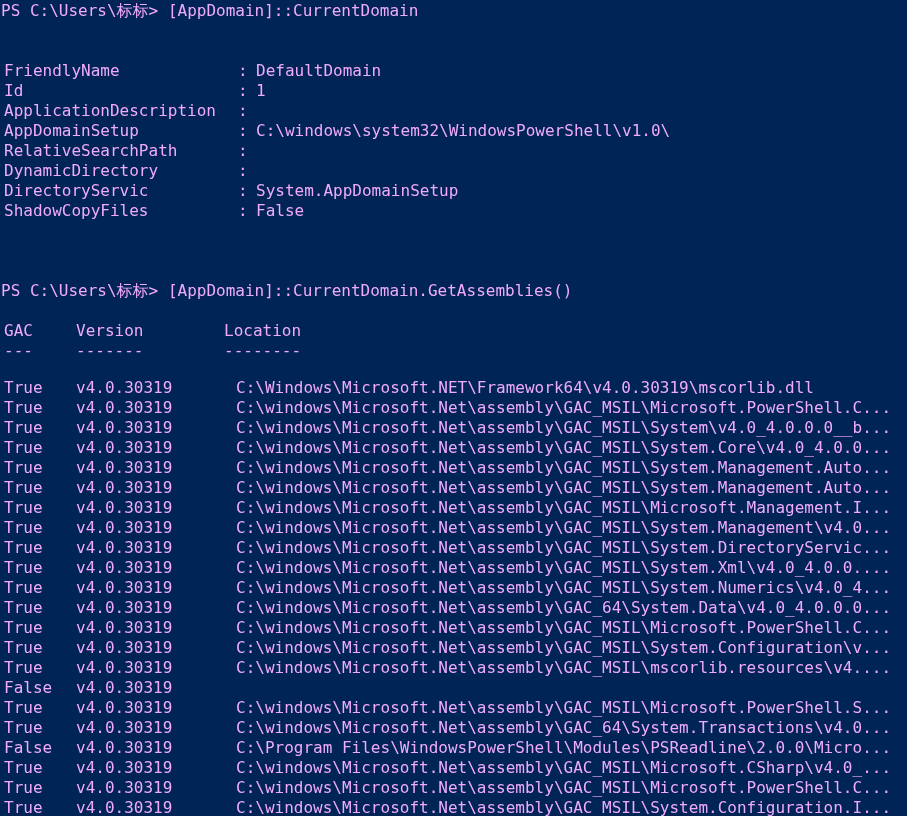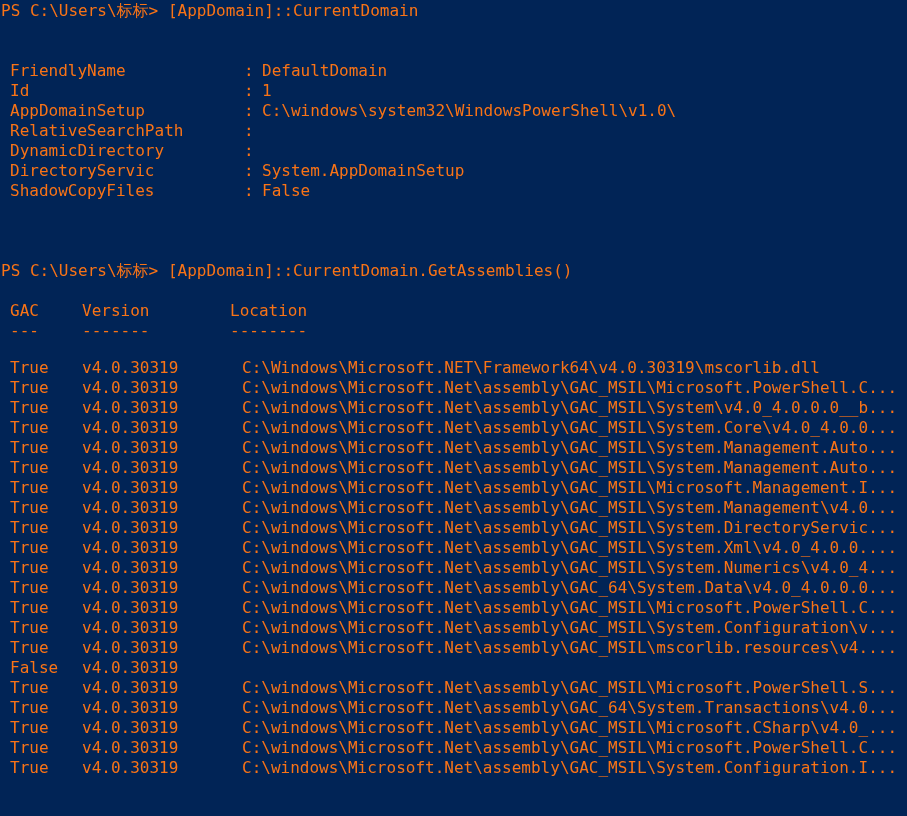"PS C:\Users\标标>" #console { color: #f97316 -> #f0abfc }
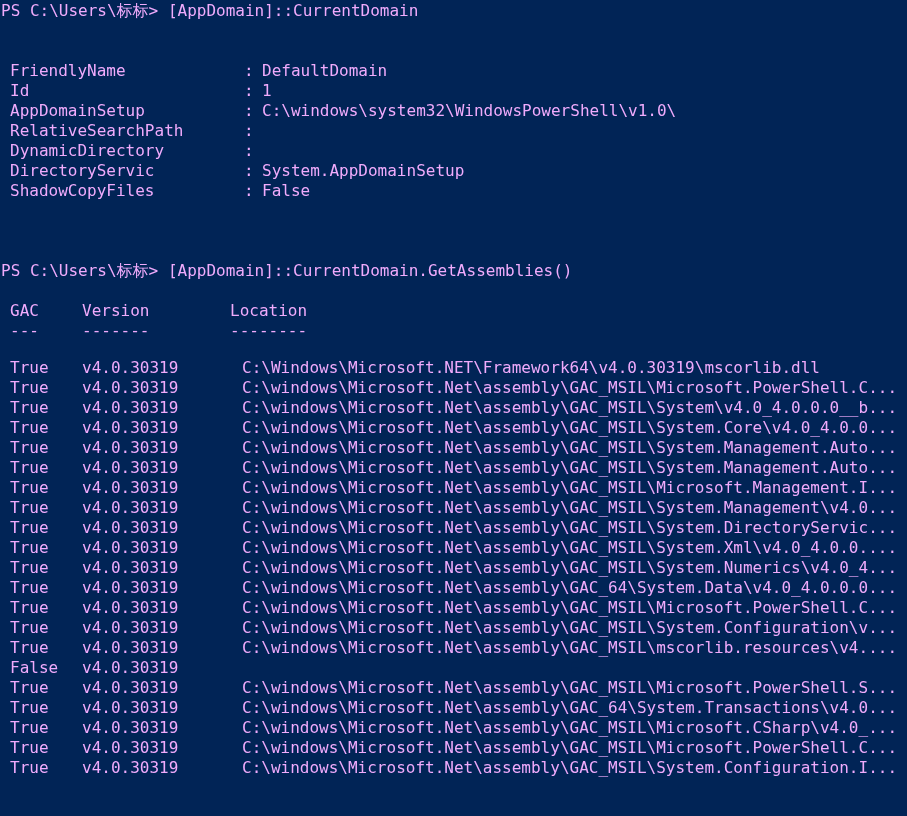"FriendlyName : DefaultDomain" .row { padding-left: 10px -> 4px }
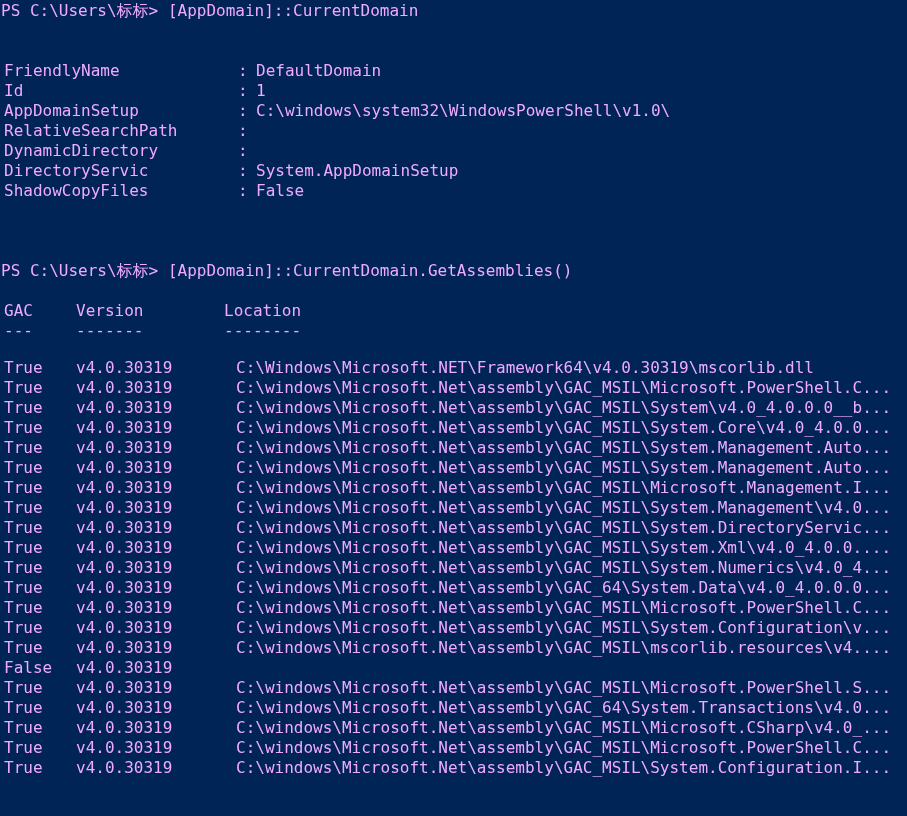"ApplicationDescription :" div.row { html: none -> <div><span>ApplicationDescription</span><span>:</span><span></span></div> }
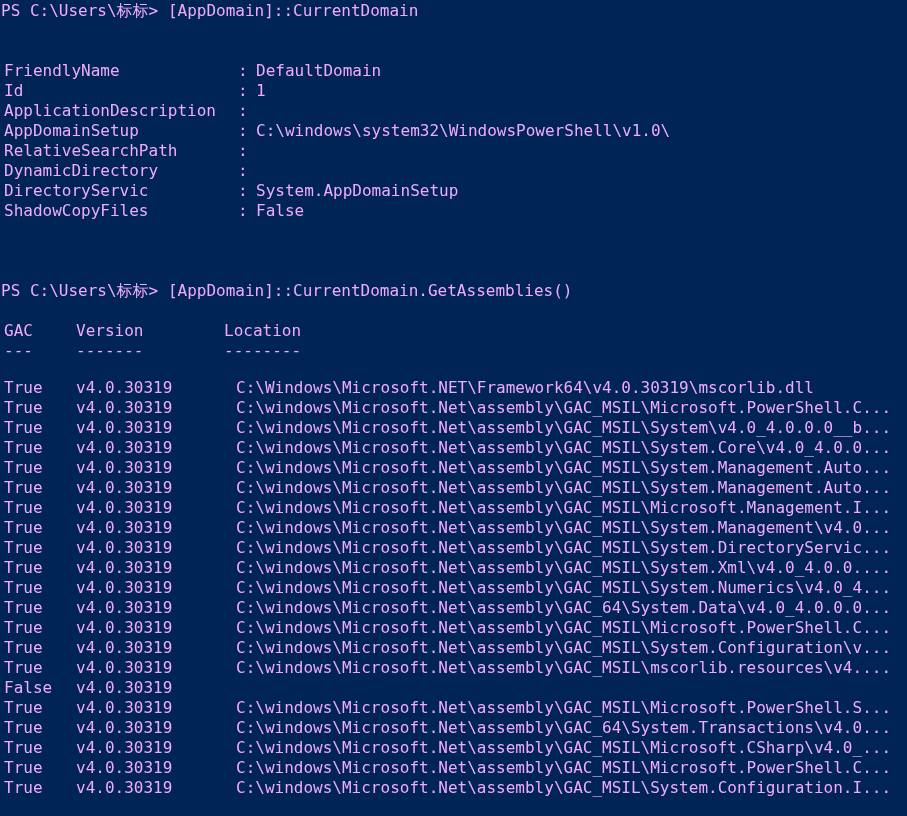"False v4.0.30319 C:\Program" div.row { html: none -> <div><span>False</span><span>v4.0.30319</span><span>C:\Program Files\WindowsPowerShell\Modules\PSReadline\2.0.0\Micro...</span></div> }
